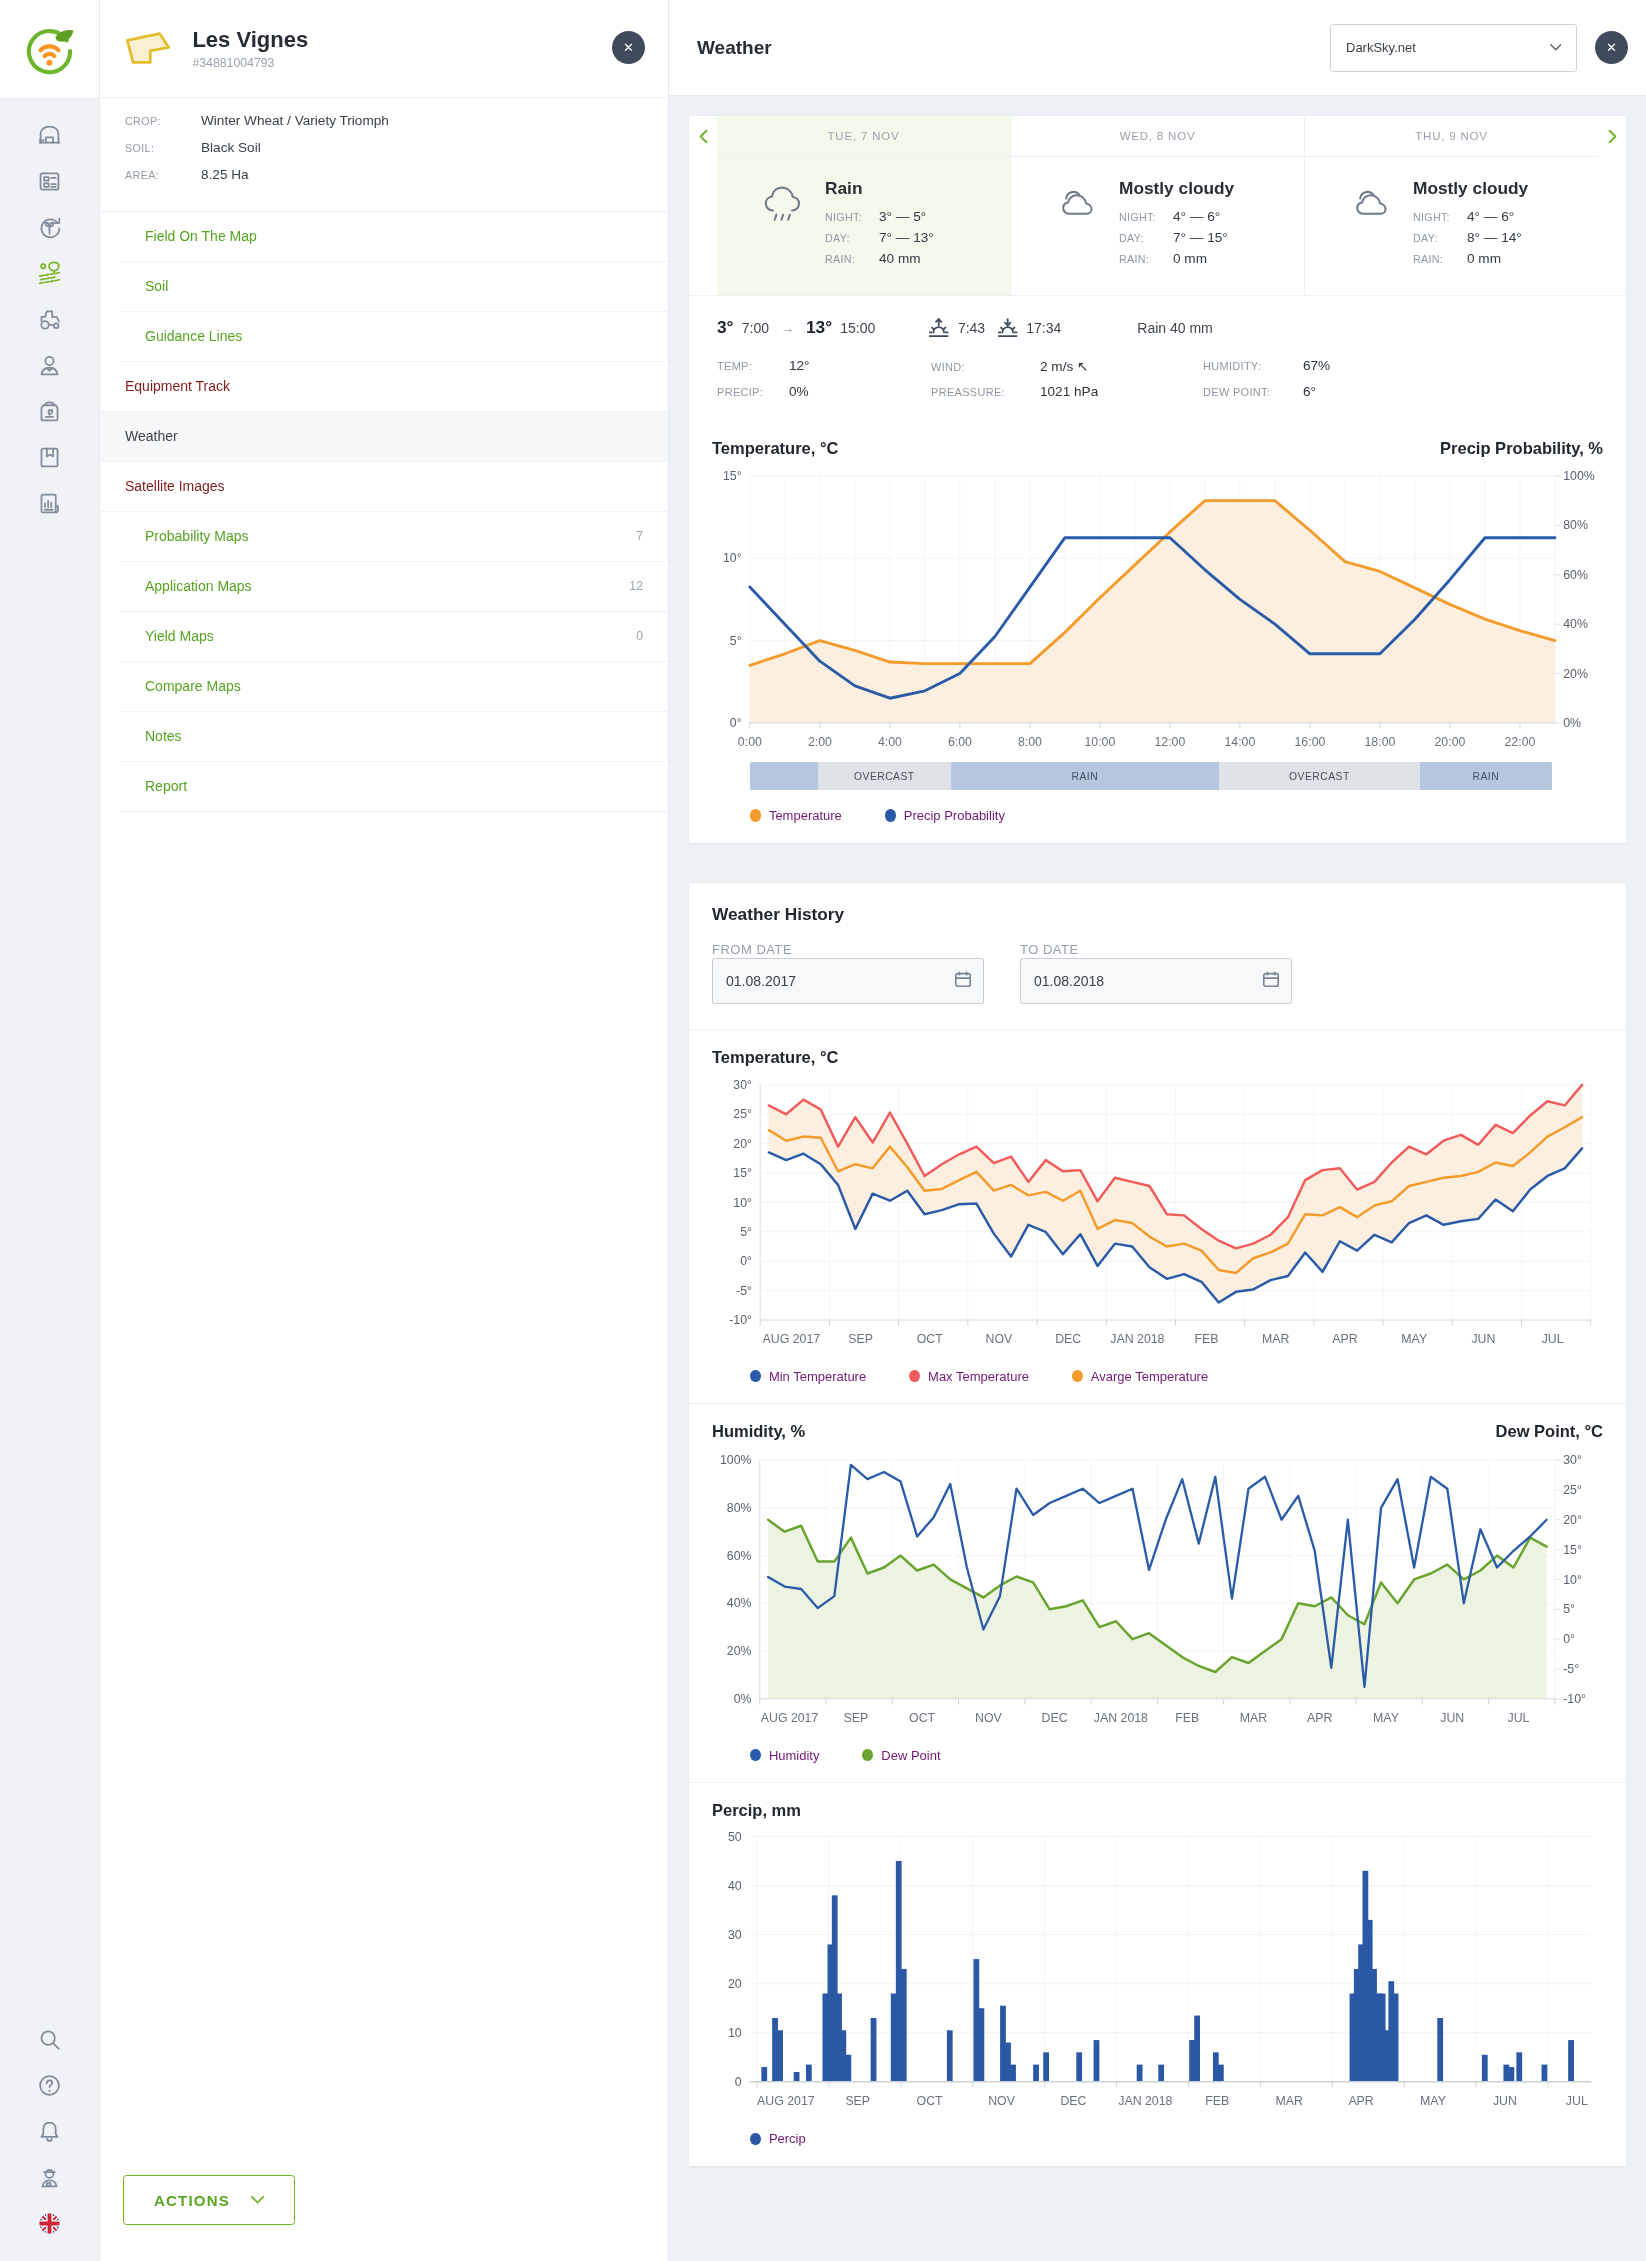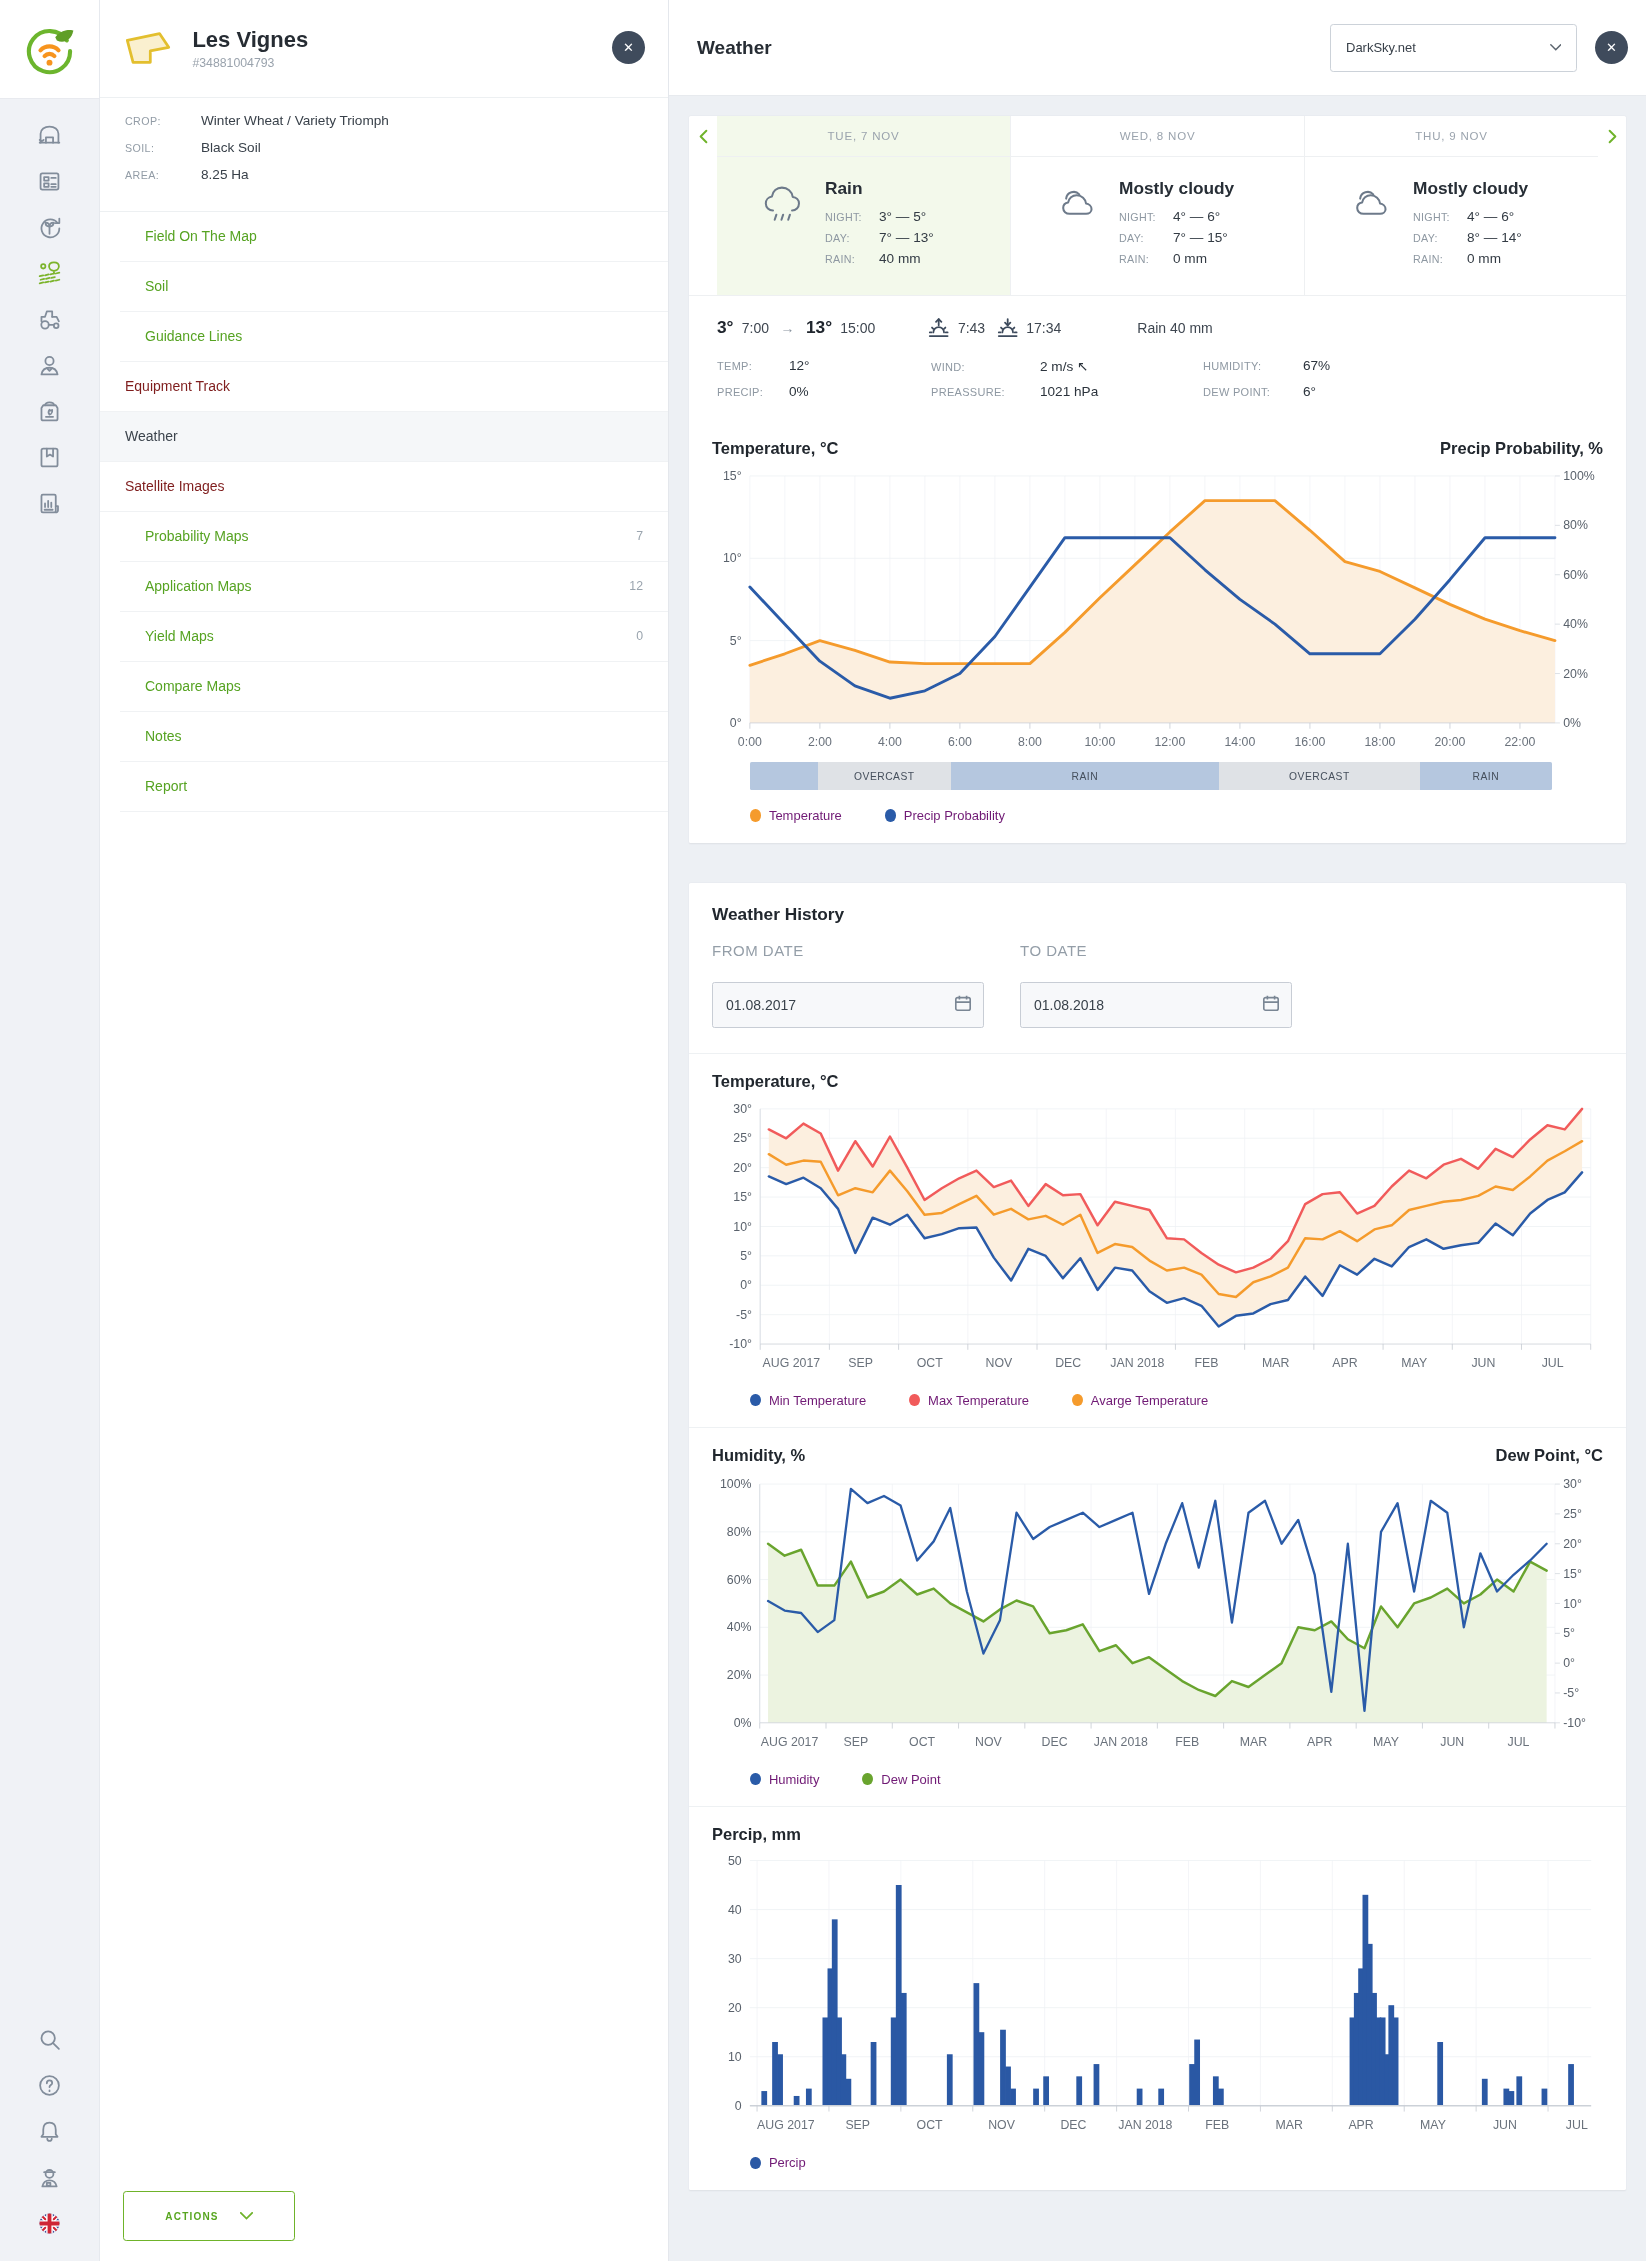"FROM DATE" .wh-lab { font-size: 15px -> 13px; margin-bottom: 23px -> 1px }
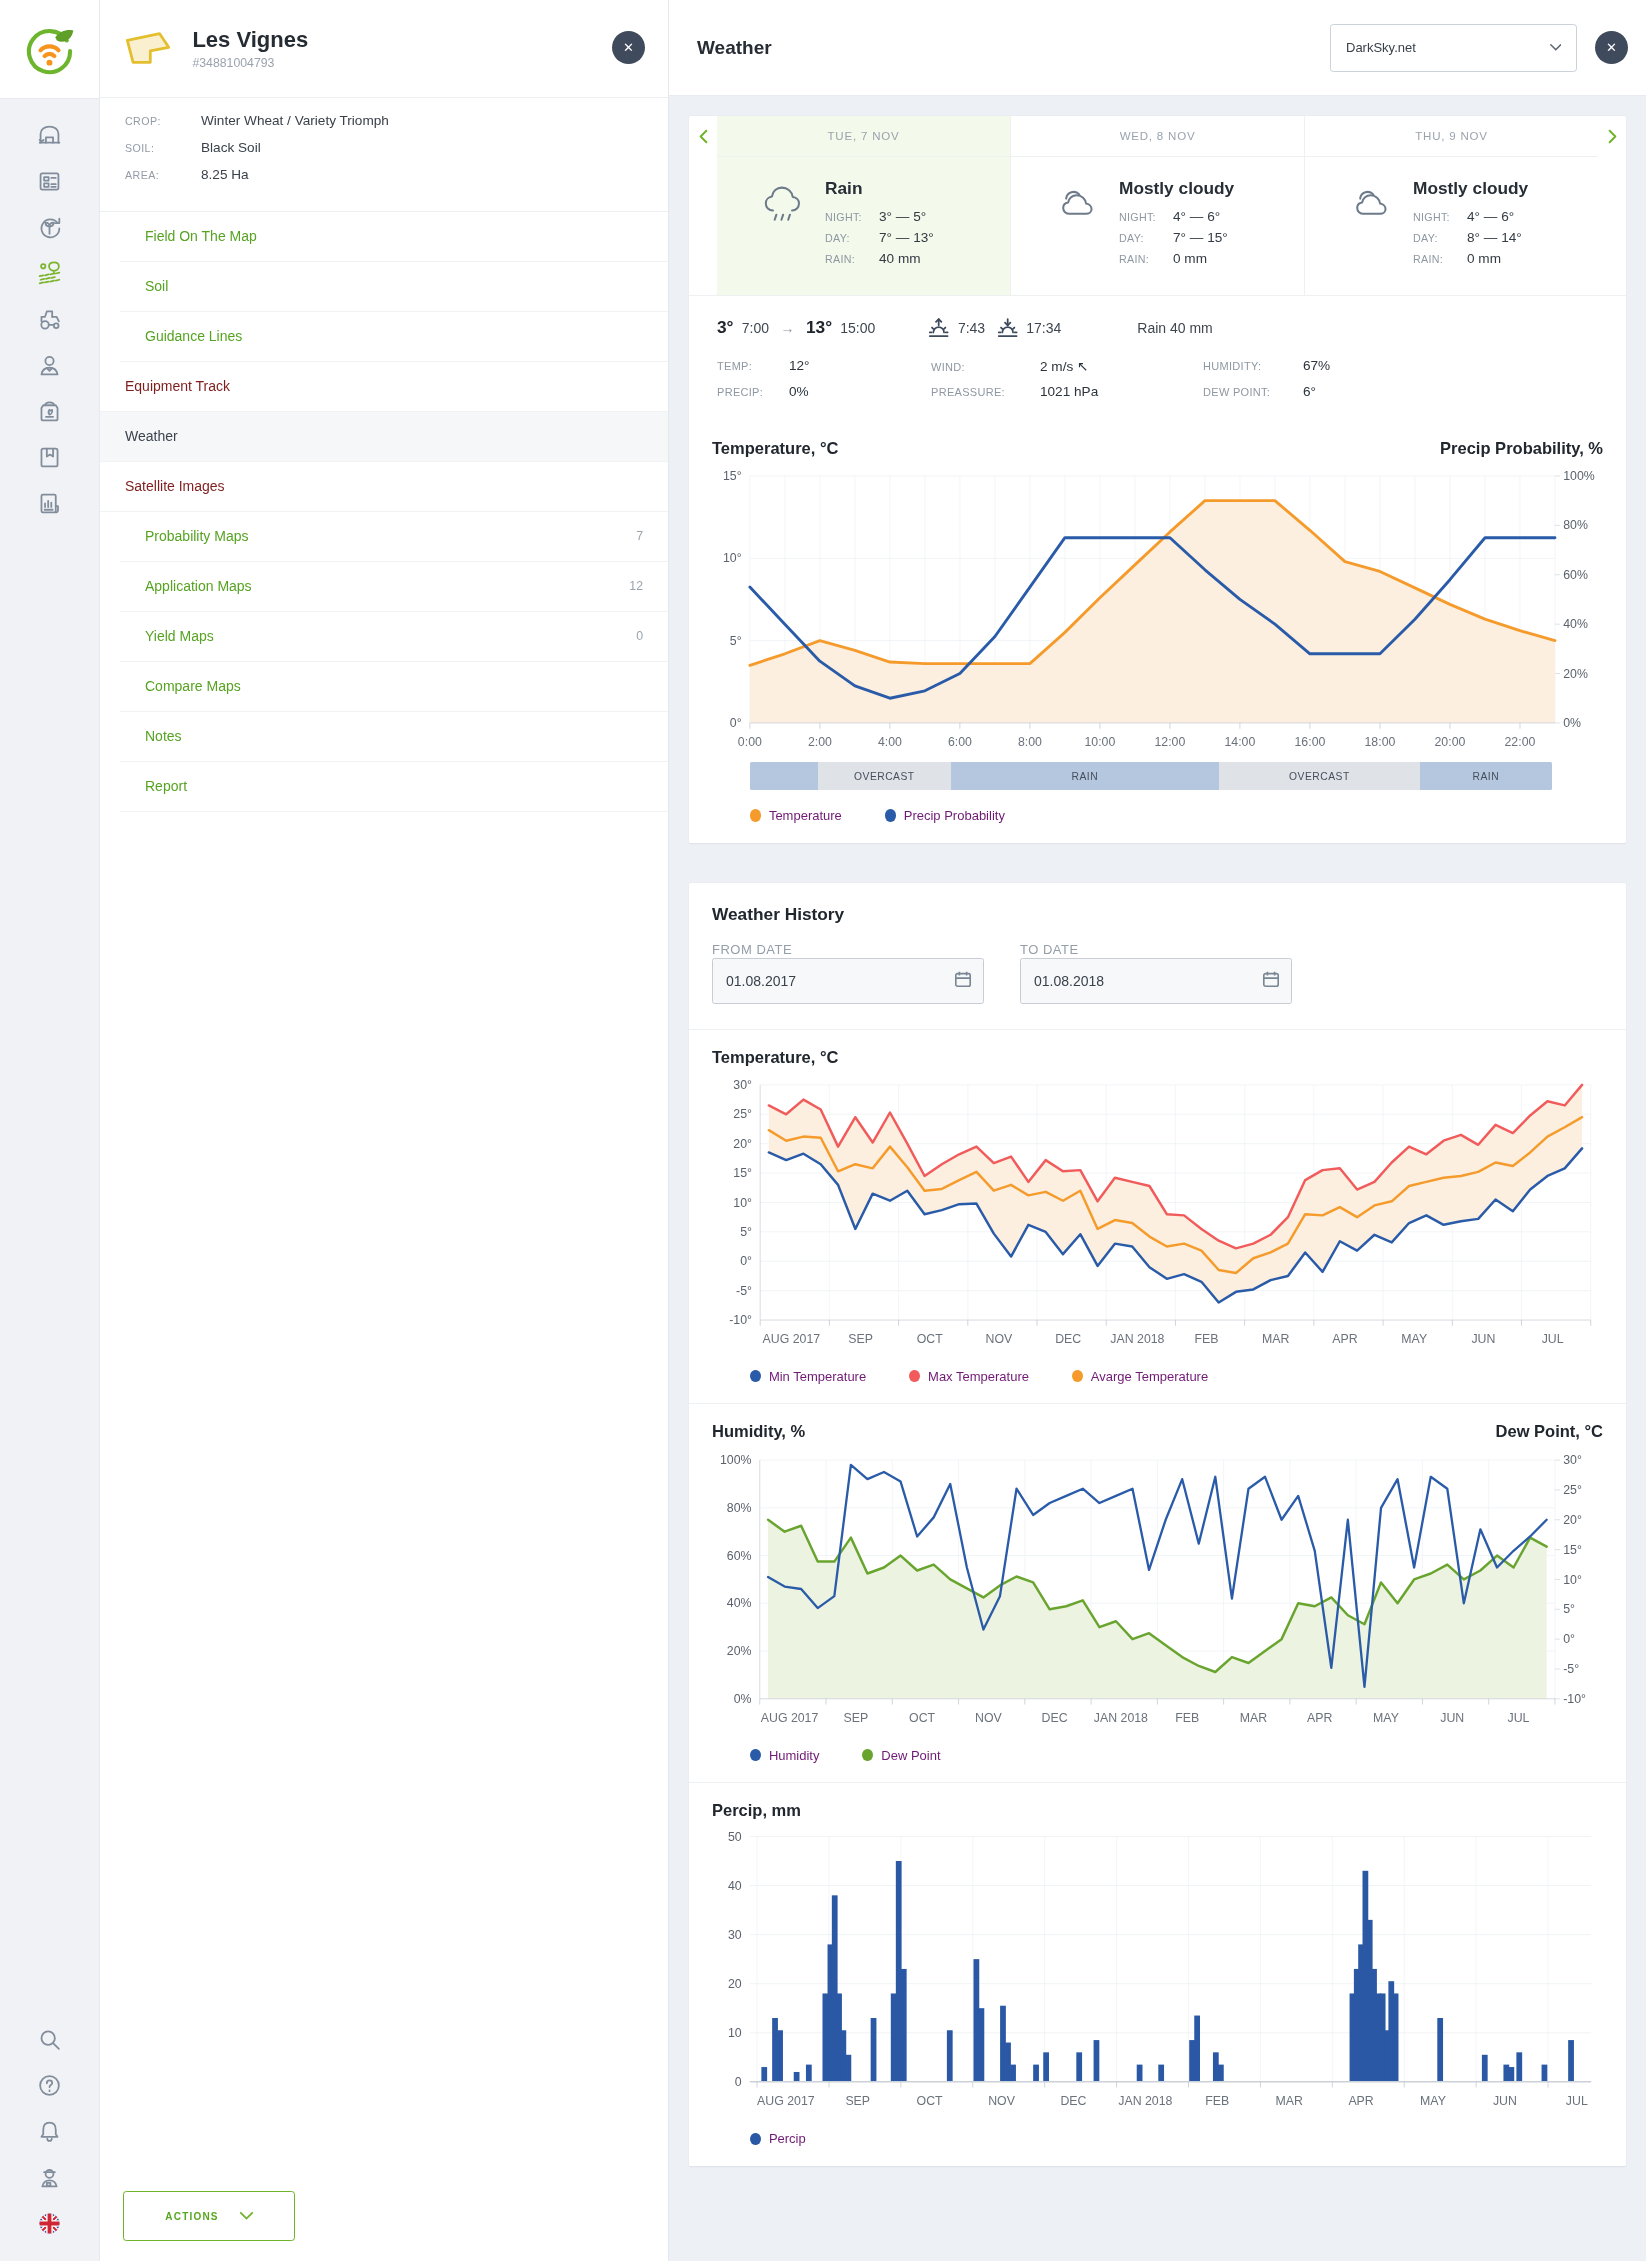"ACTIONS" .actions { bottom: 20px -> 36px; font-size: 10px -> 15px }
